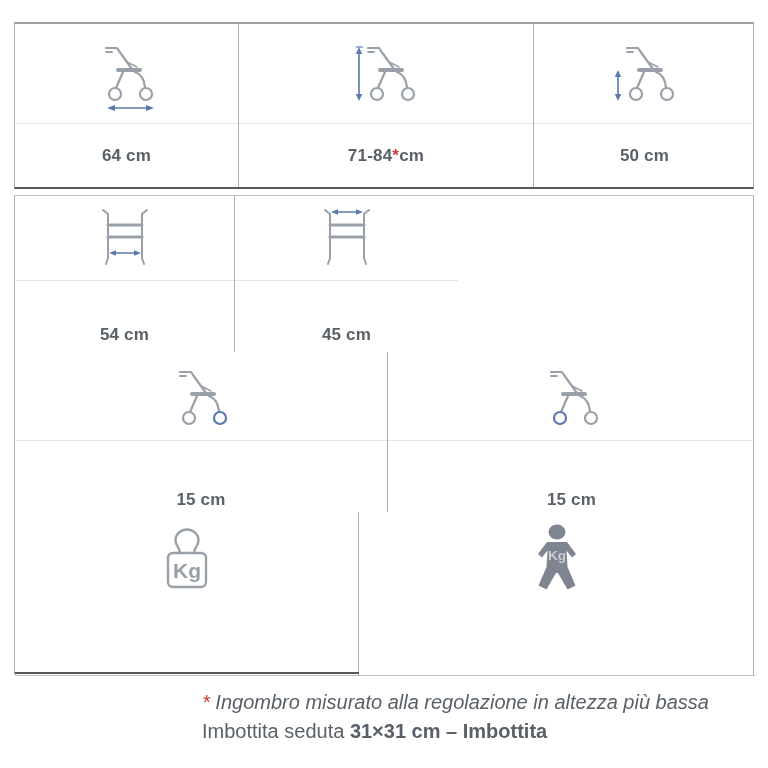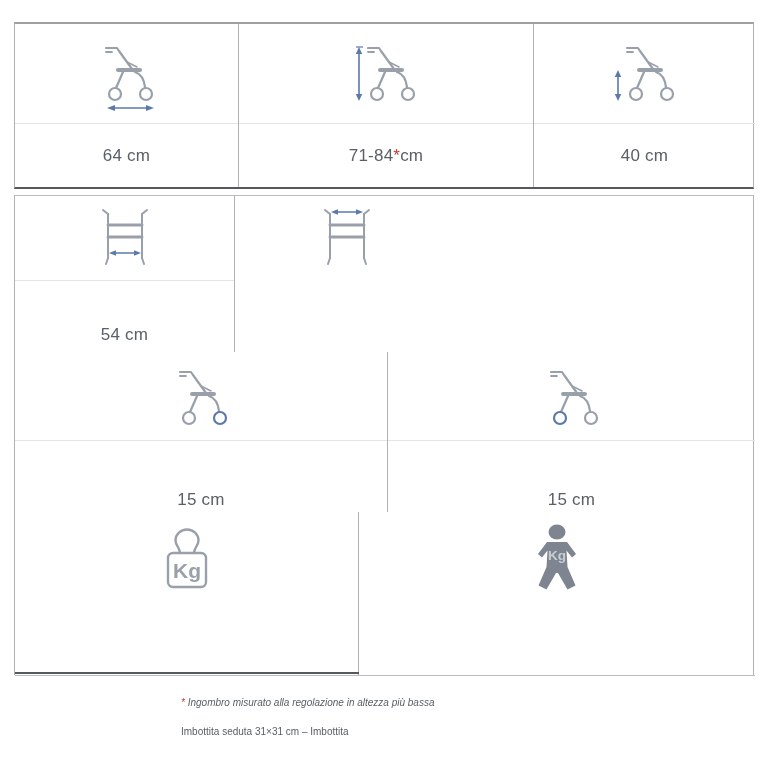"64 cm" .label-zone { font-weight: none -> bold }
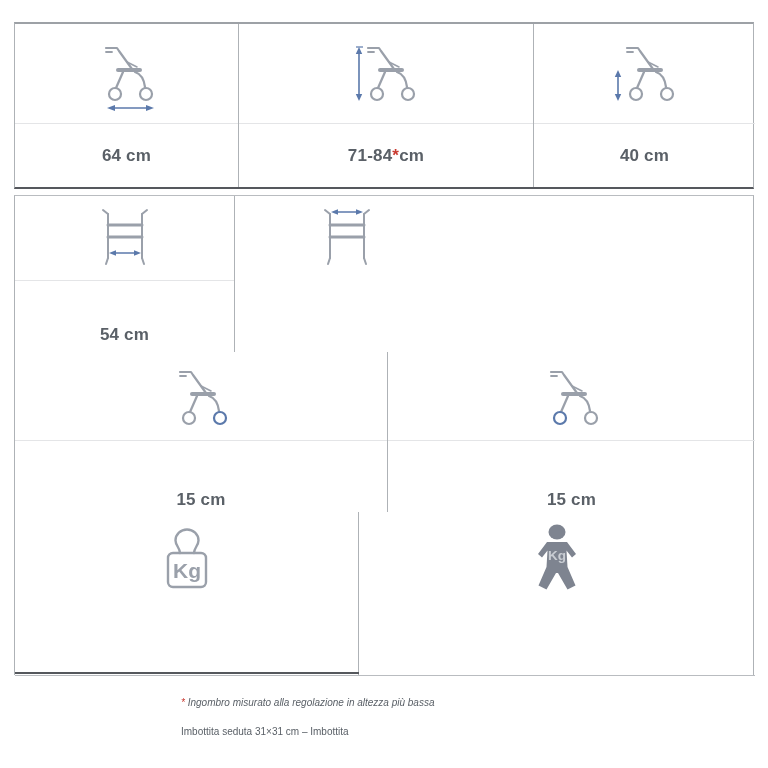"40 cm" div.label-zone { text: 40 -> 50 }
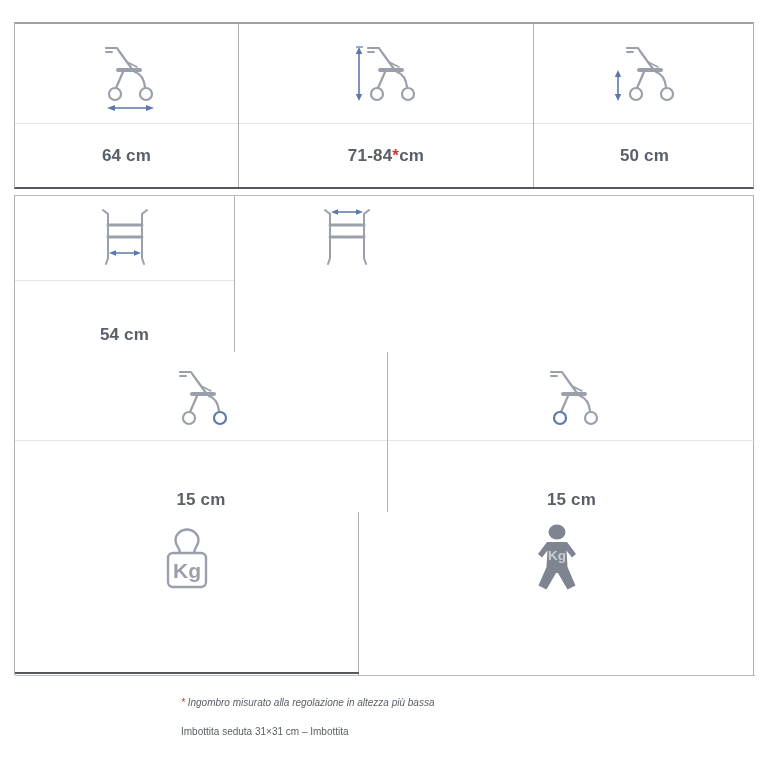"45 cm" div.label-zone { html: none -> <div>45 cm</div> }
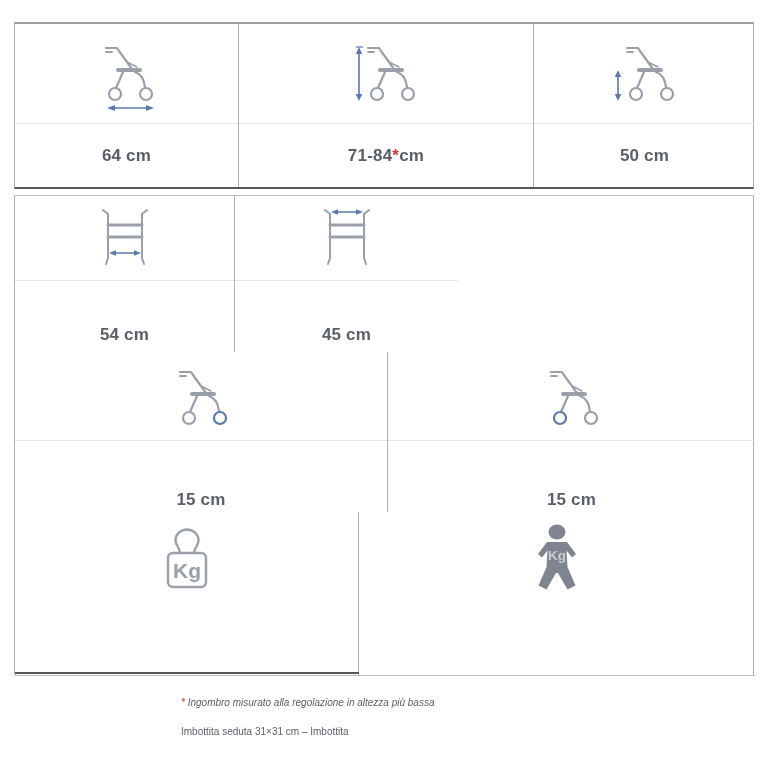"* Ingombro misurato alla regolazione" .footnotes { font-size: 10px -> 20px; left: 181px -> 202px }
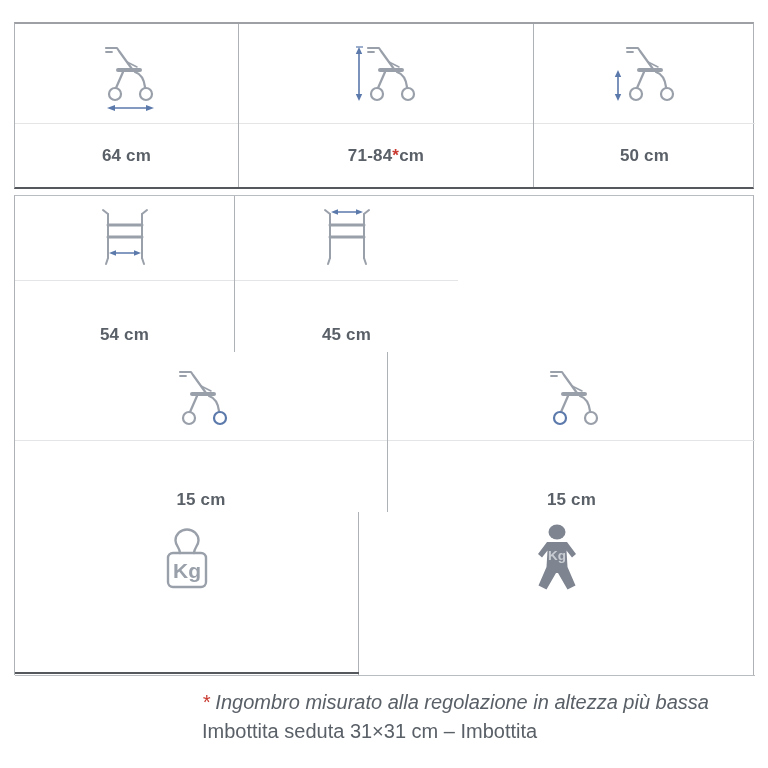"31×31 cm – Imbottita" .fn2 b { font-weight: normal -> bold }
